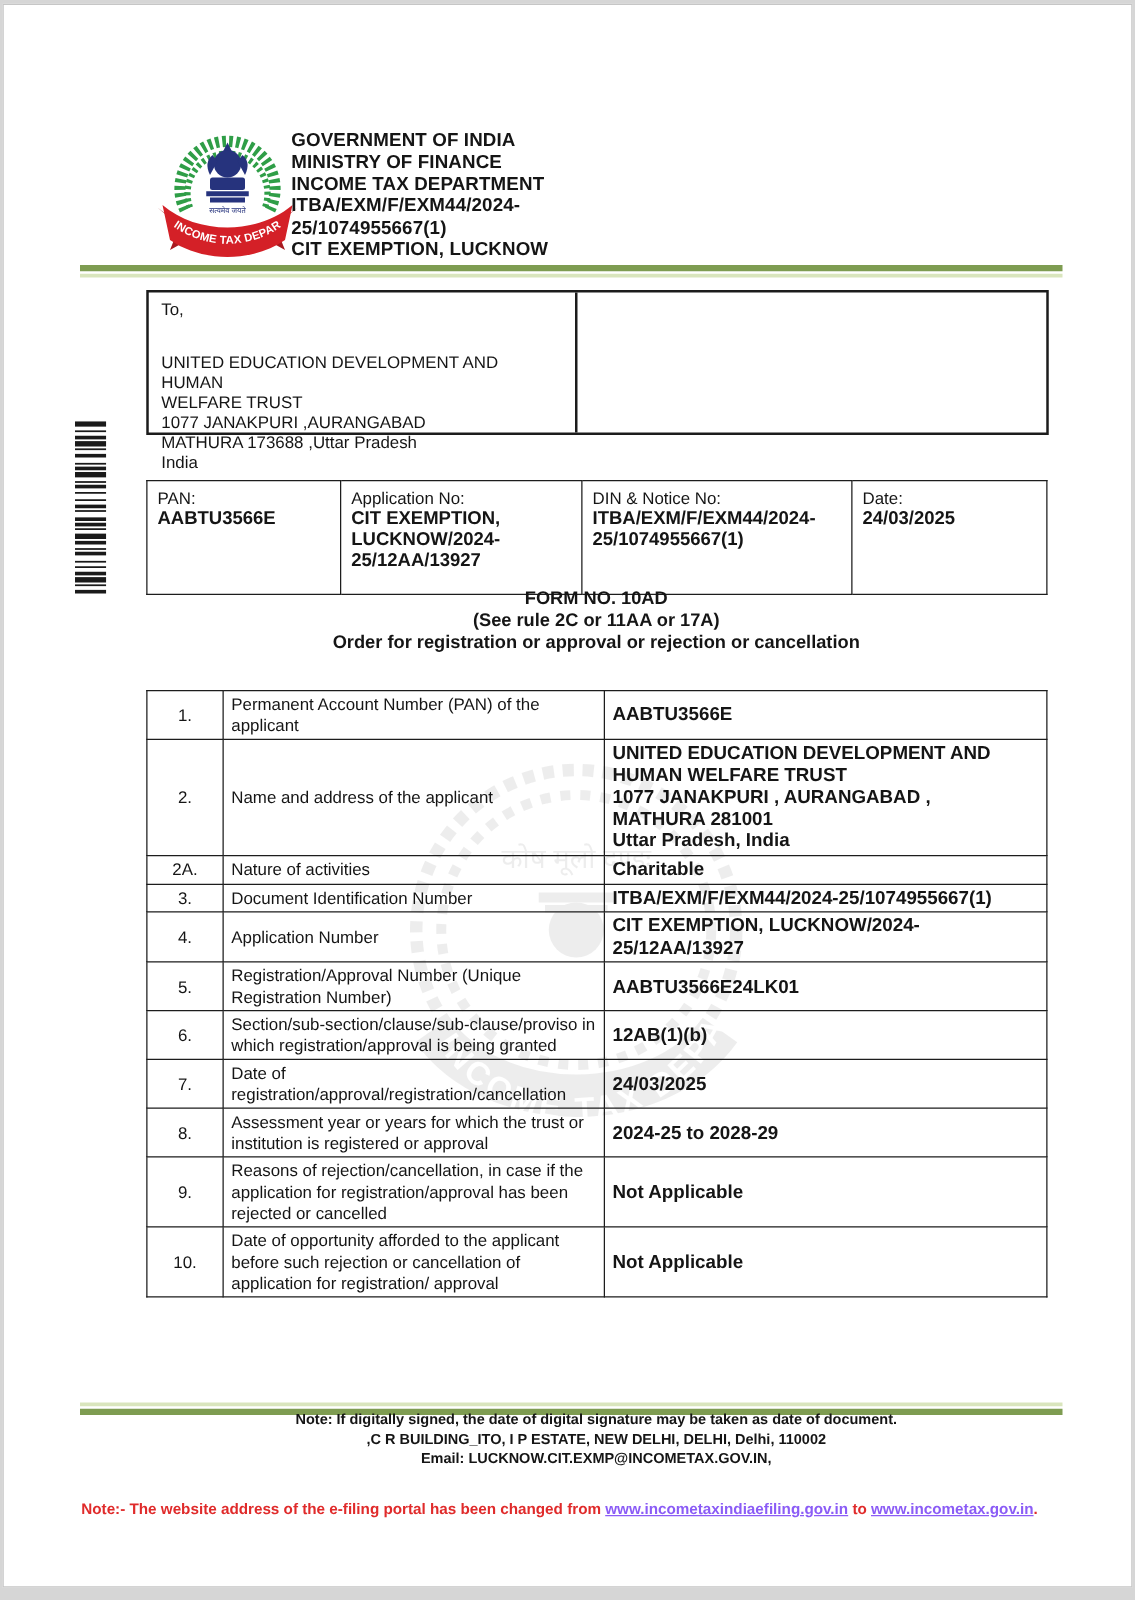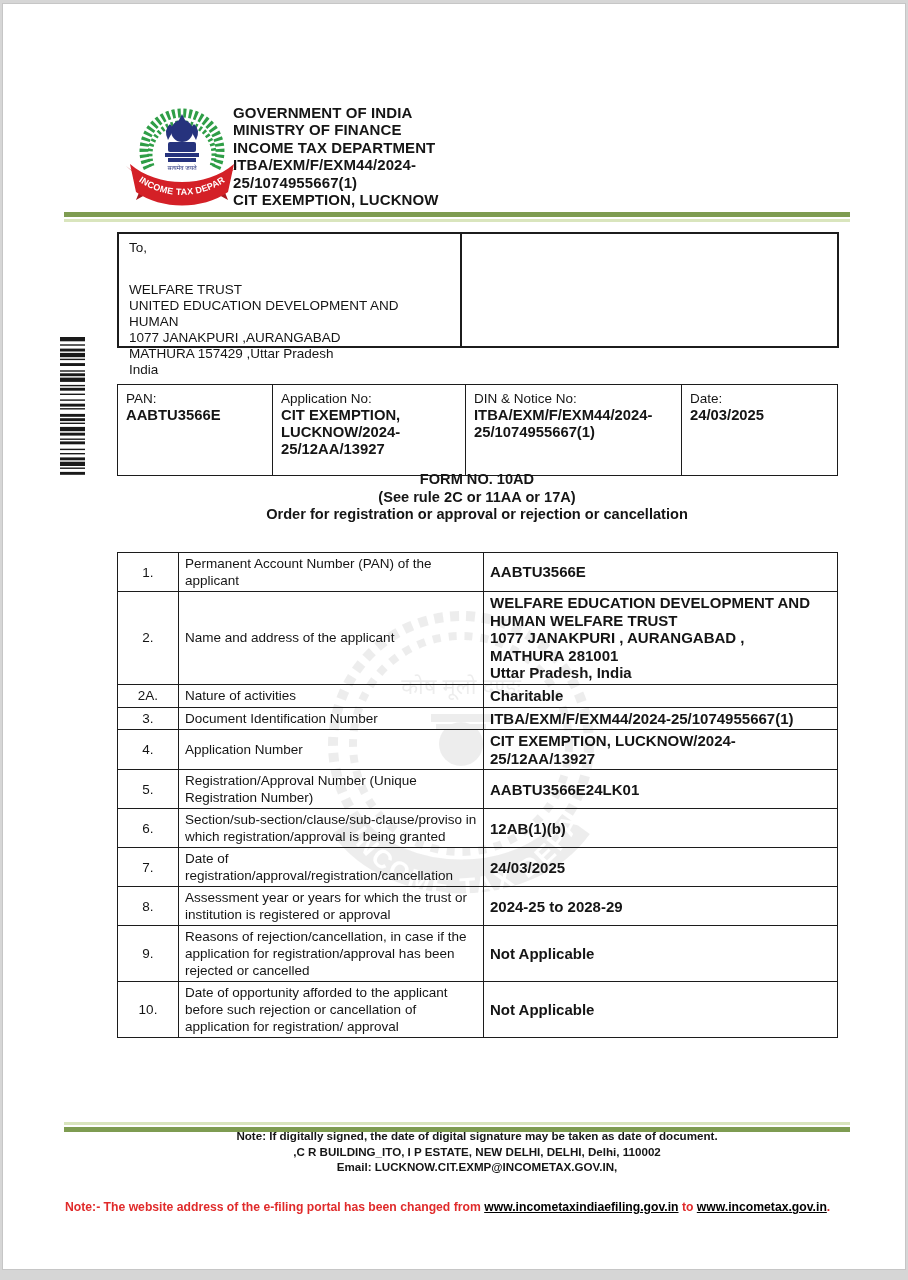"WELFARE TRUST" div { order: before "UNITED EDUCATION DEVELOPMENT AND HUMAN" -> after "UNITED EDUCATION DEVELOPMENT AND HUMAN" }
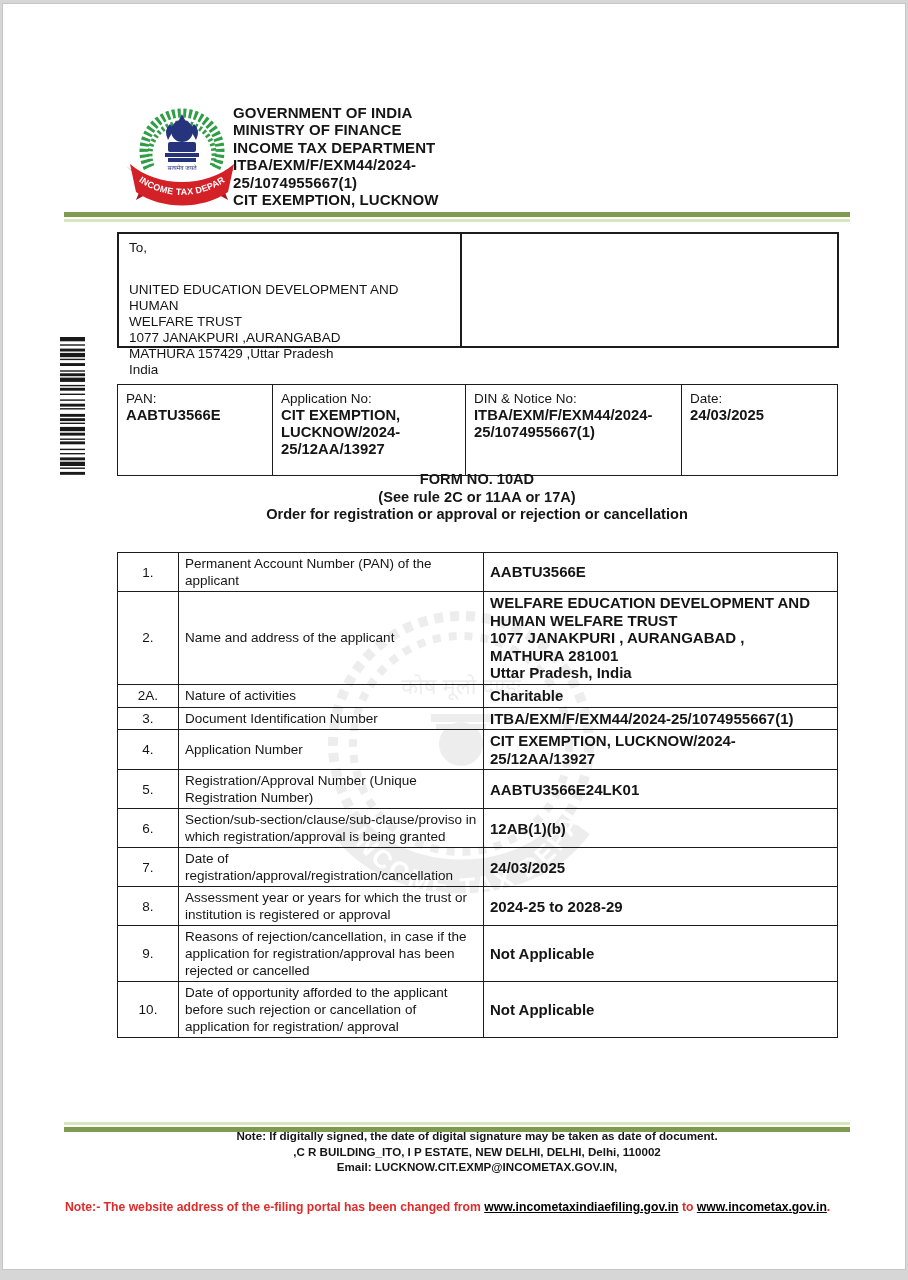"MATHURA 157429 ,Uttar Pradesh" div { text: 157429 -> 173688 }
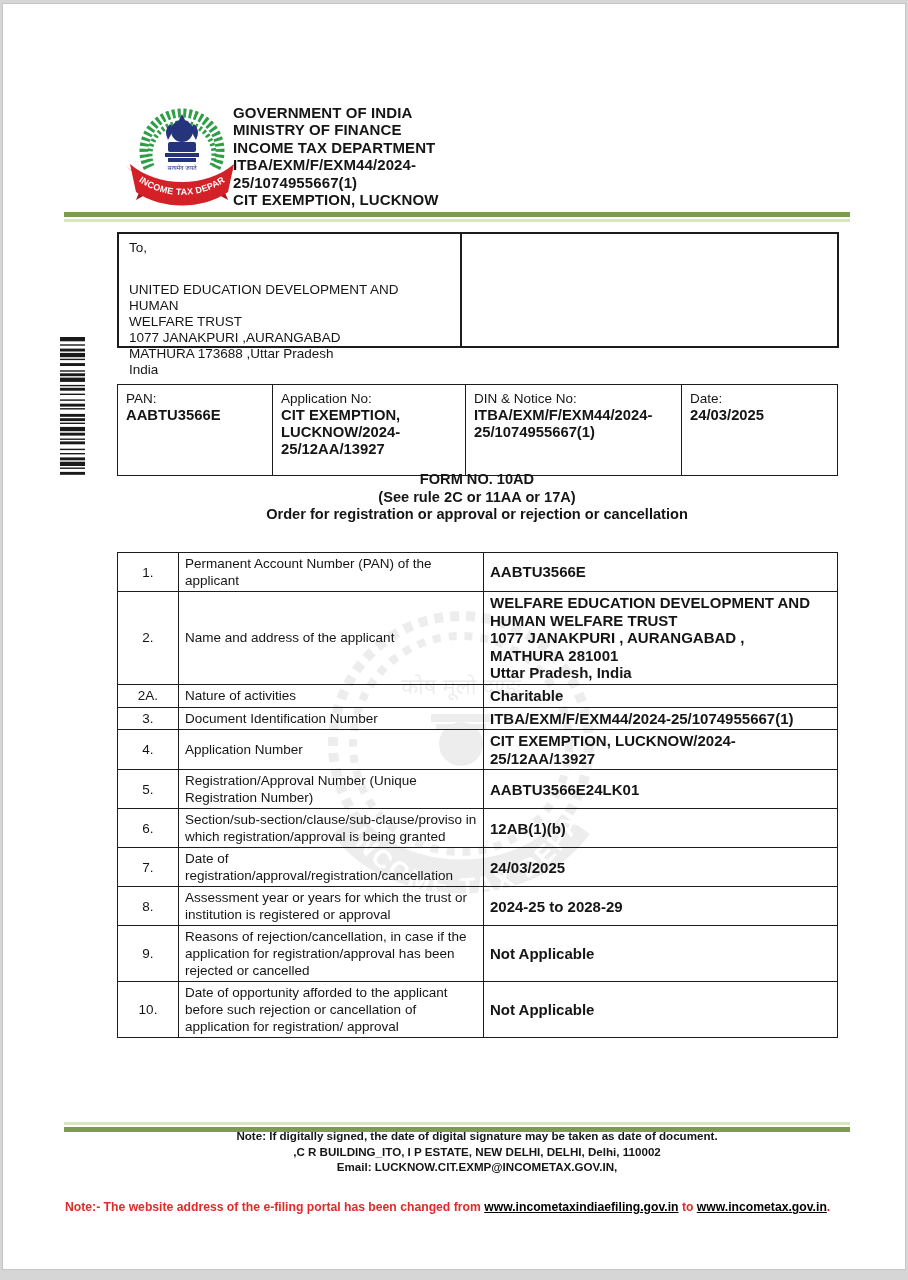"WELFARE EDUCATION DEVELOPMENT AND" div { text: WELFARE -> UNITED }
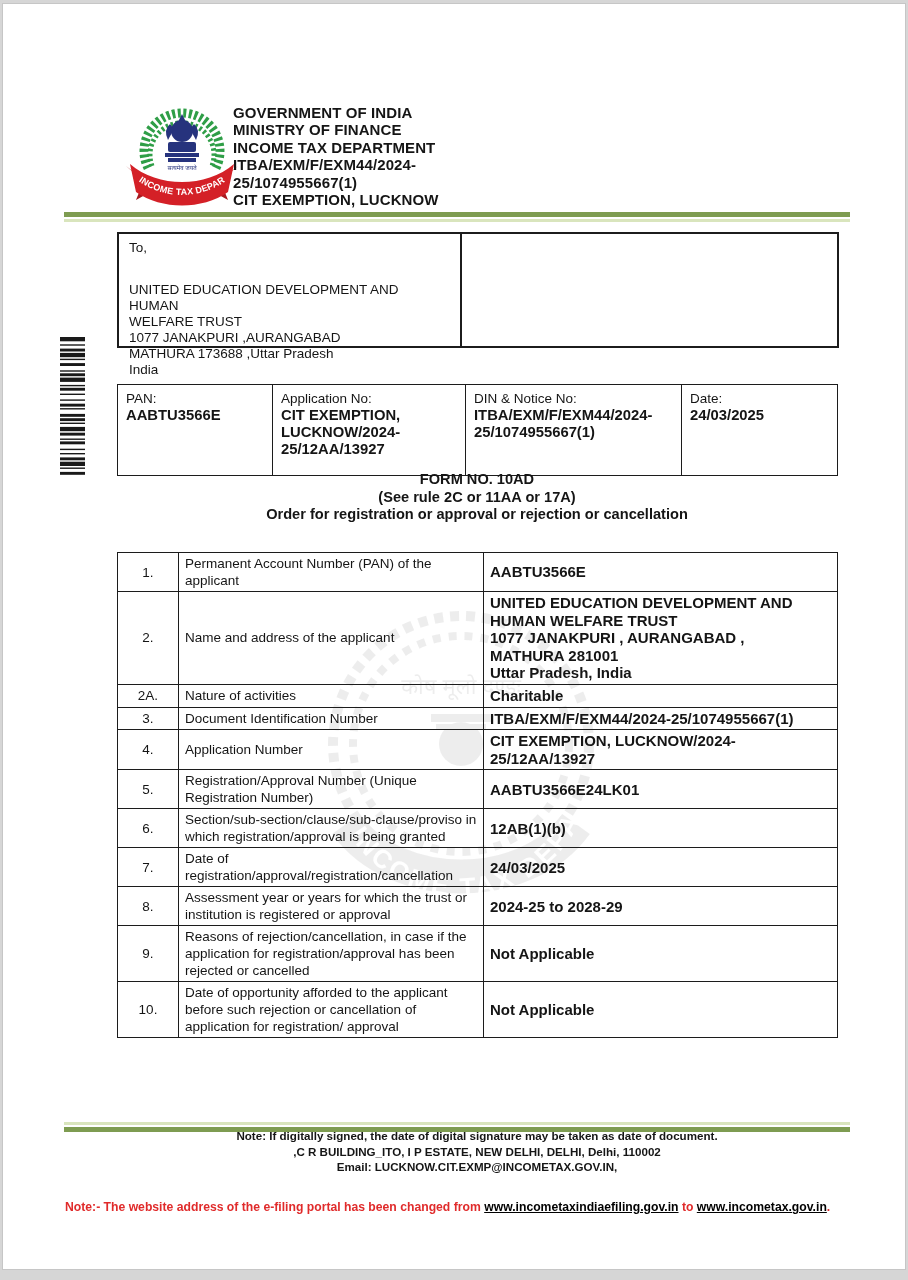"www.incometaxindiaefiling.gov.in" .note-link { color: #000000 -> #8b5cf6 }
